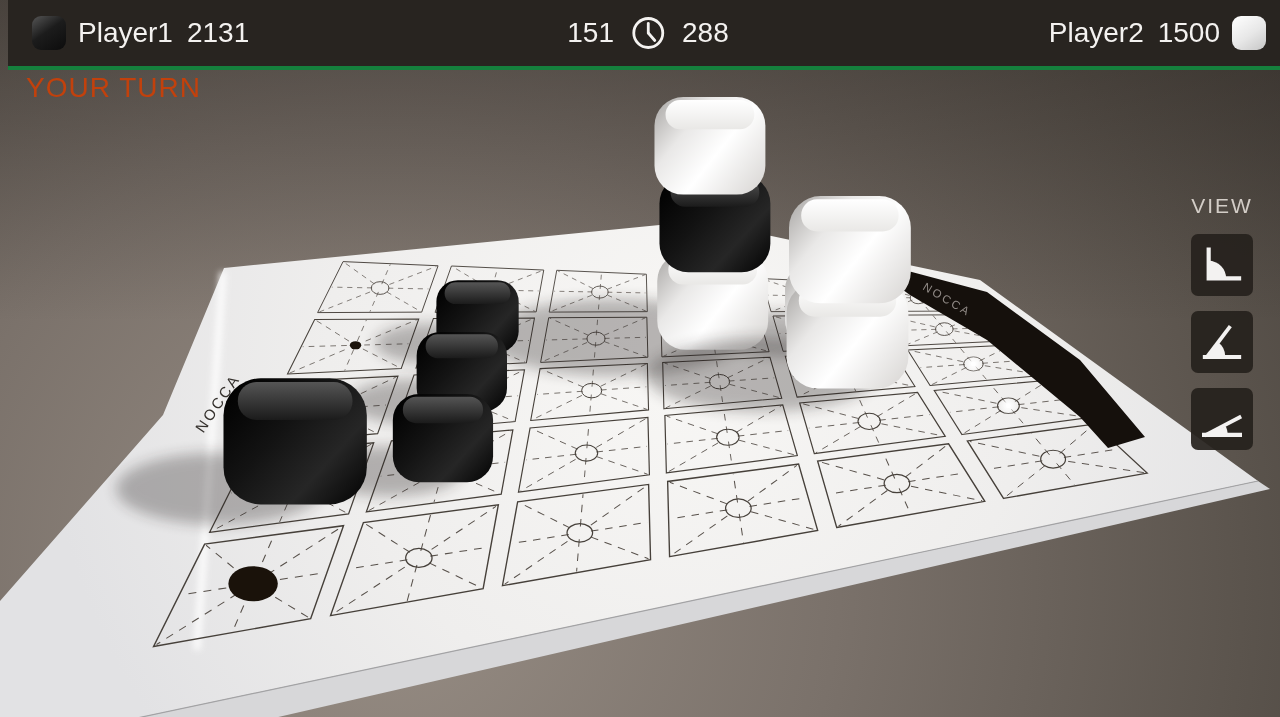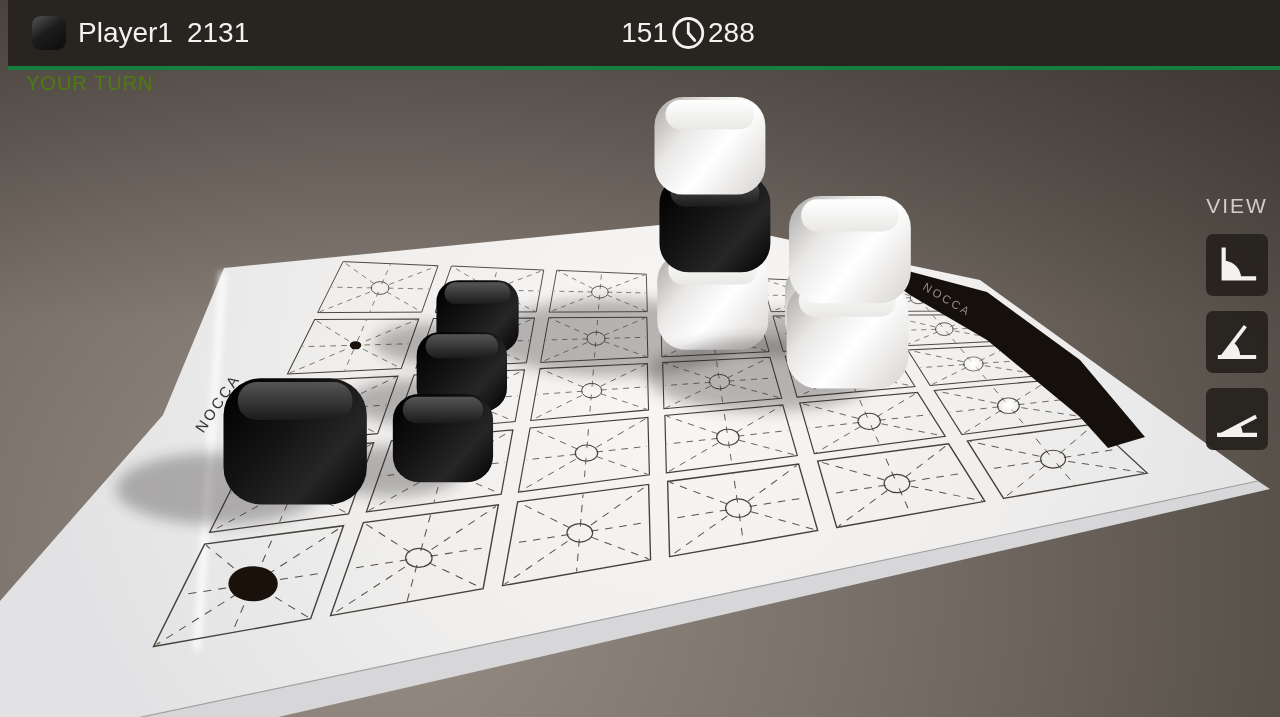"151" .hgroup.center { gap: 0 -> 14px; margin-left: 40px -> none }
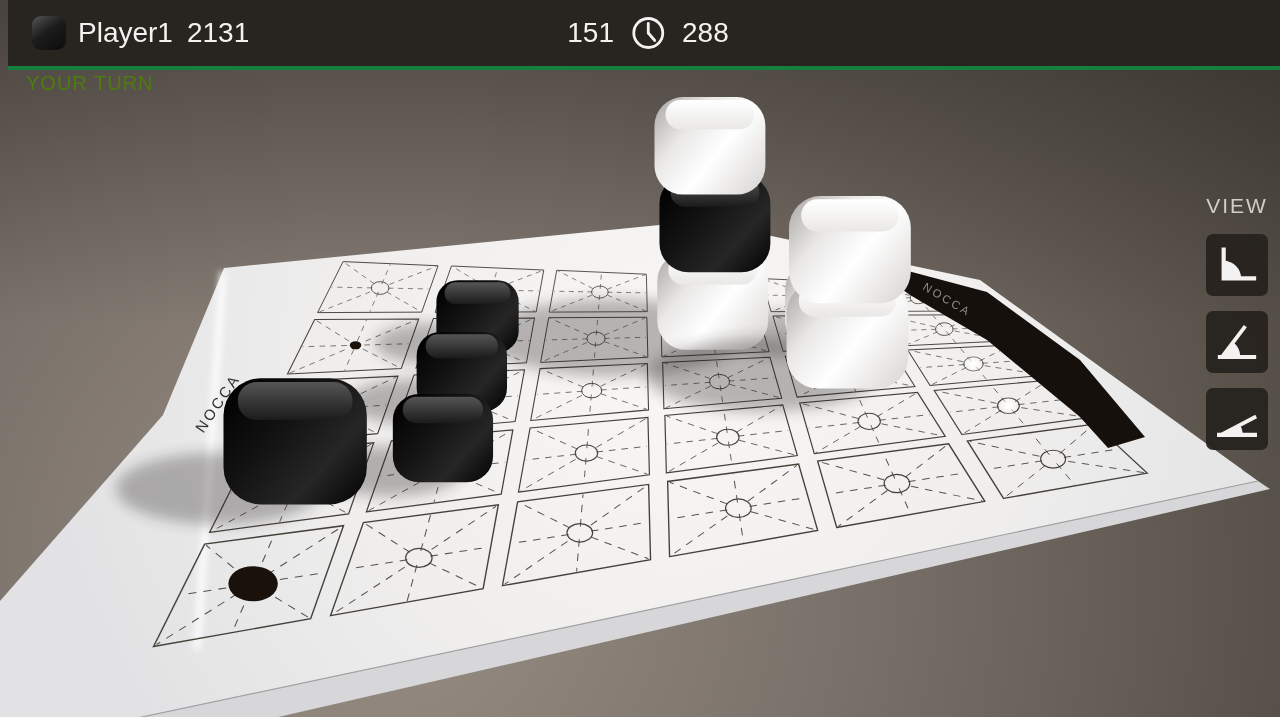"Player2" div.hgroup { html: none -> <div> <span>Player2</span> <span>1500</span> <span></span> </div> }
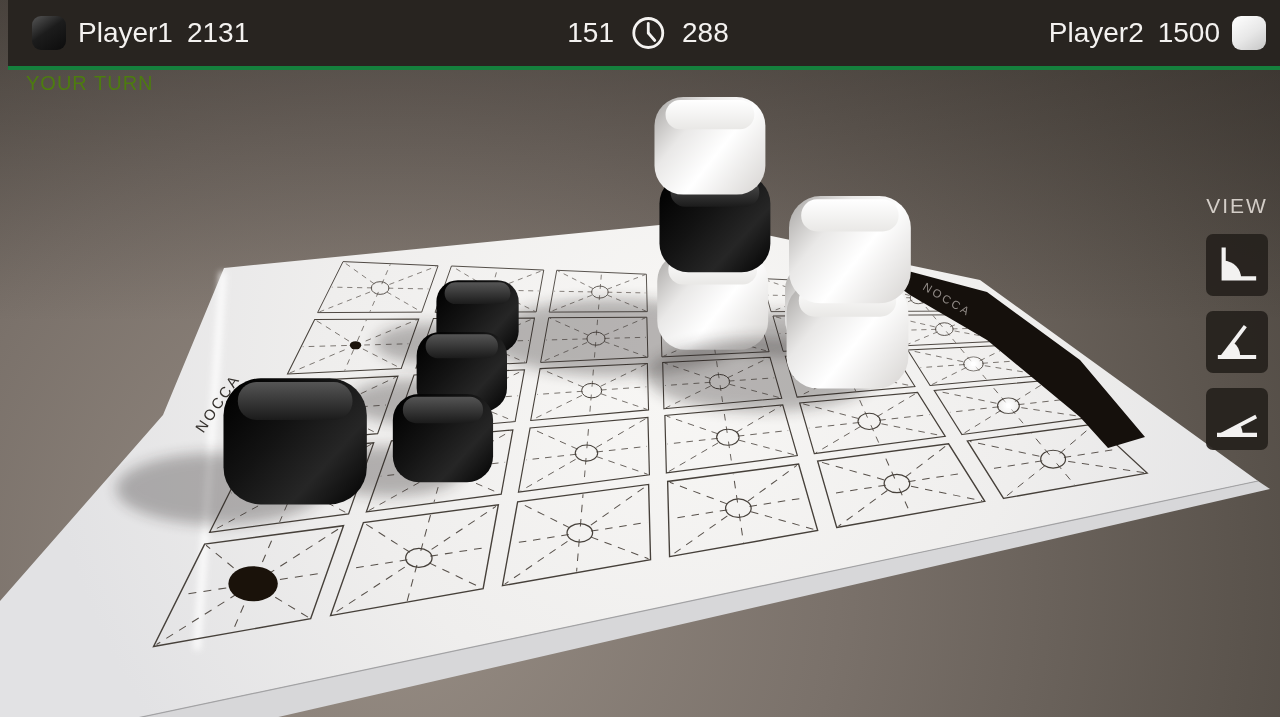"YOUR TURN" .your-turn { color: #4d7c0f -> #c2410c; font-size: 20px -> 28px }
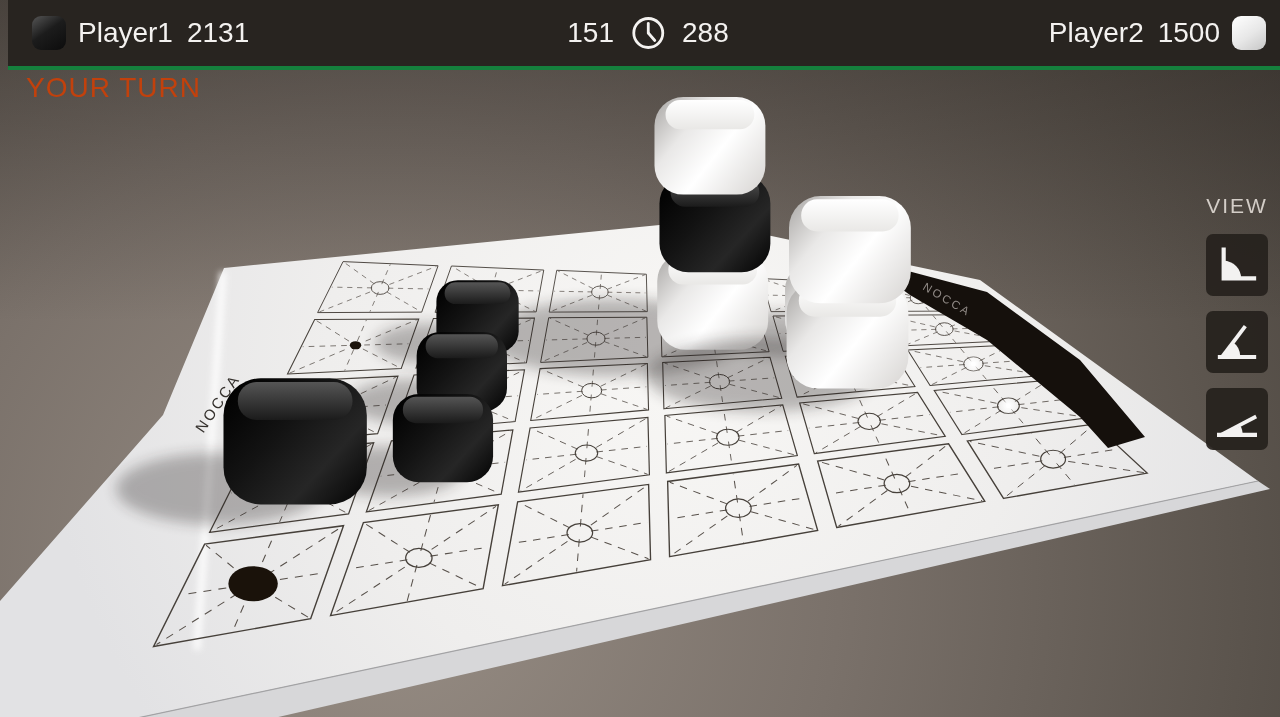"VIEW" .view-panel { right: 11px -> 26px }
